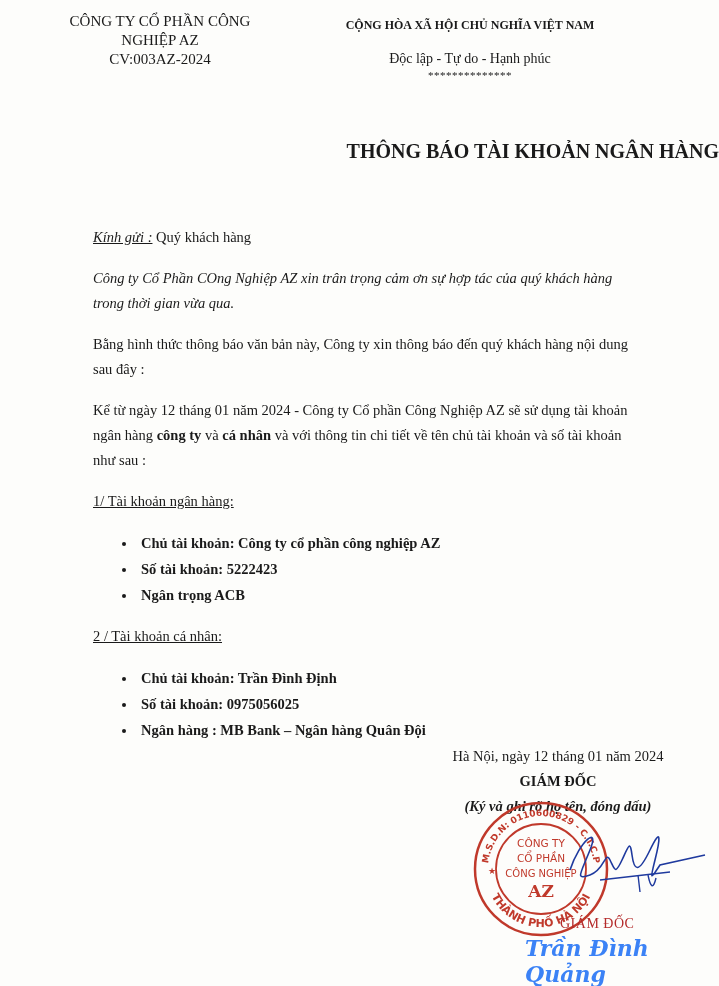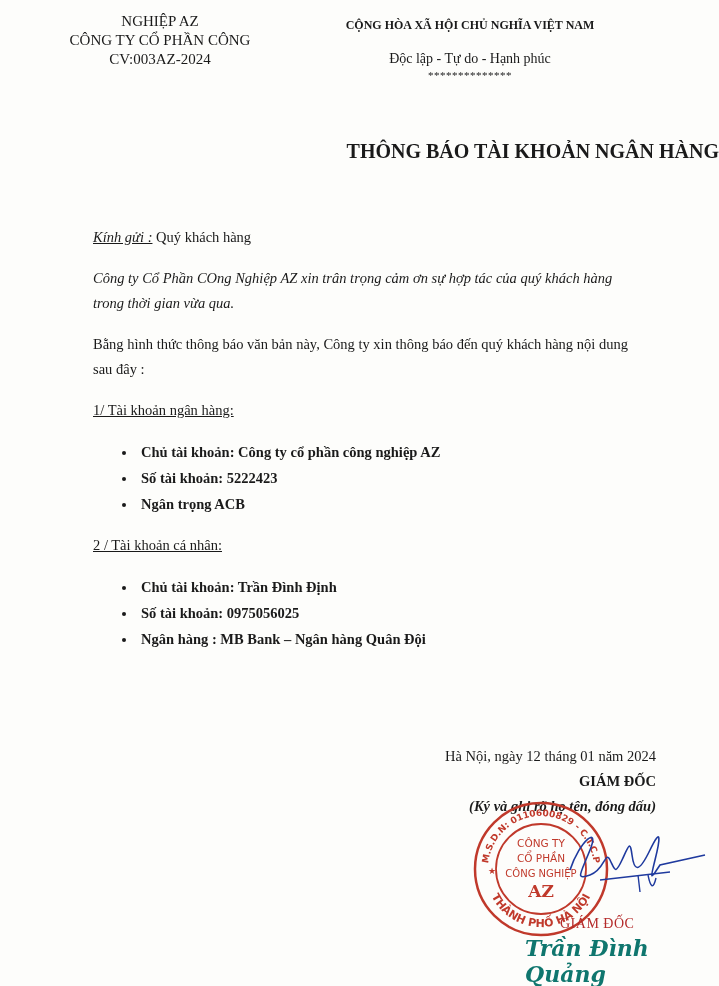"NGHIỆP AZ" div { order: before "CÔNG TY CỔ PHẦN CÔNG" -> after "CÔNG TY CỔ PHẦN CÔNG" }
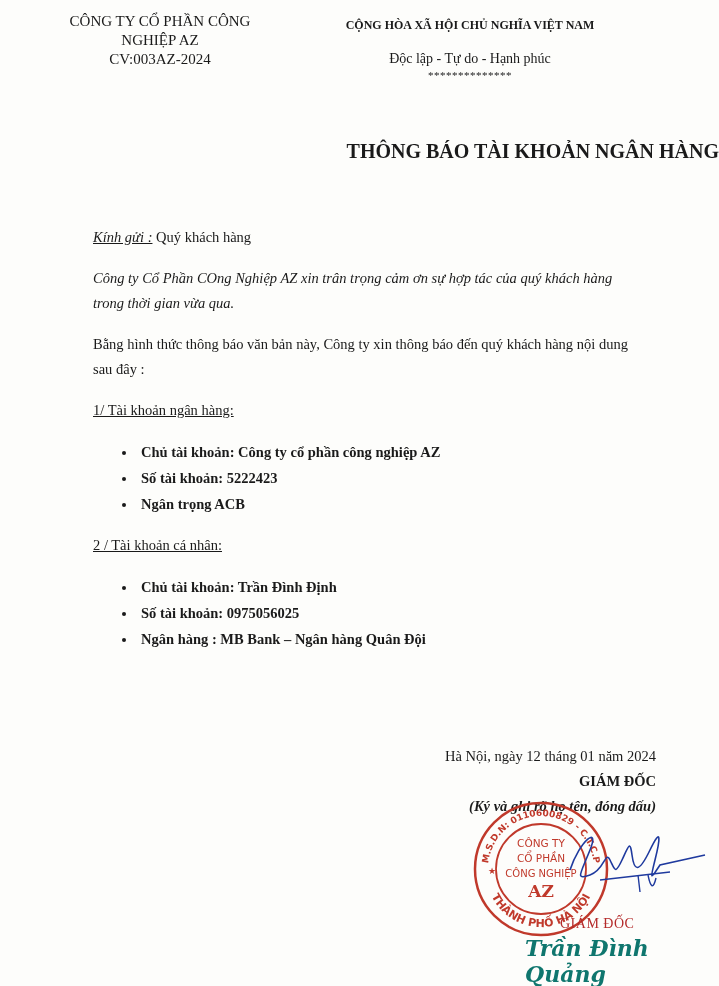"Kể từ ngày 12 tháng" p { html: none -> <p><span>Kể từ ngày 12 tháng 01 năm 2024 - Công ty Cổ phần Công Nghiệp AZ sẽ sử dụng tài khoản ngân hàng </span><span>công ty</span><span> và </span><span>cá nhân</span><span> và với thông tin chi tiết về tên chủ tài khoản và số tài khoản như sau :</span></p> }
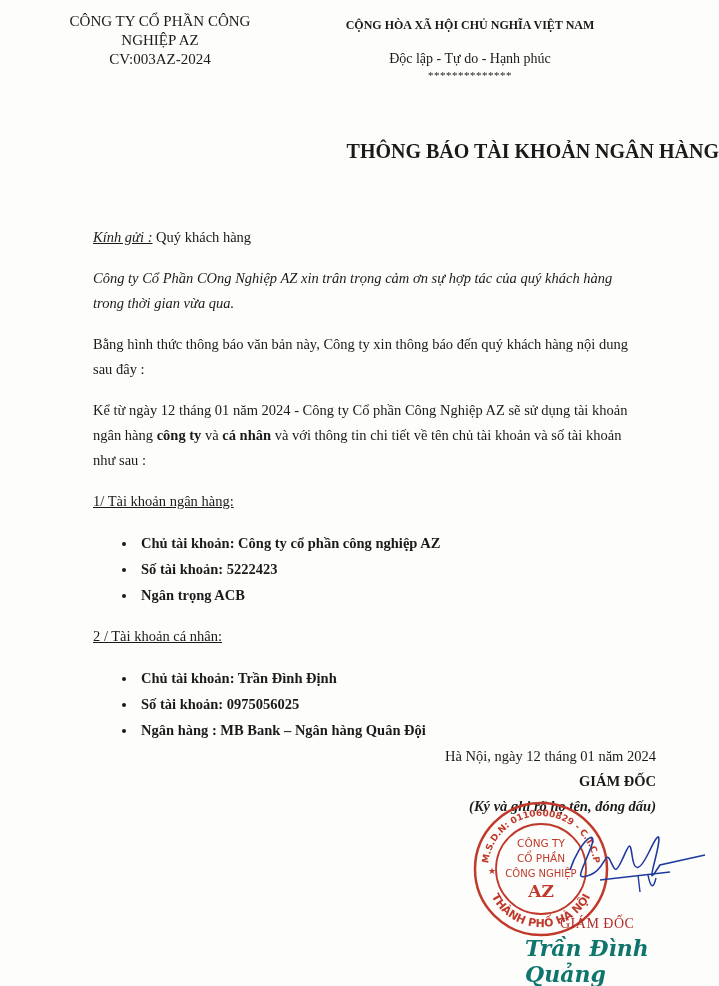"Hà Nội, ngày 12 tháng" .sign { left: 396px -> 428px; text-align: right -> center }
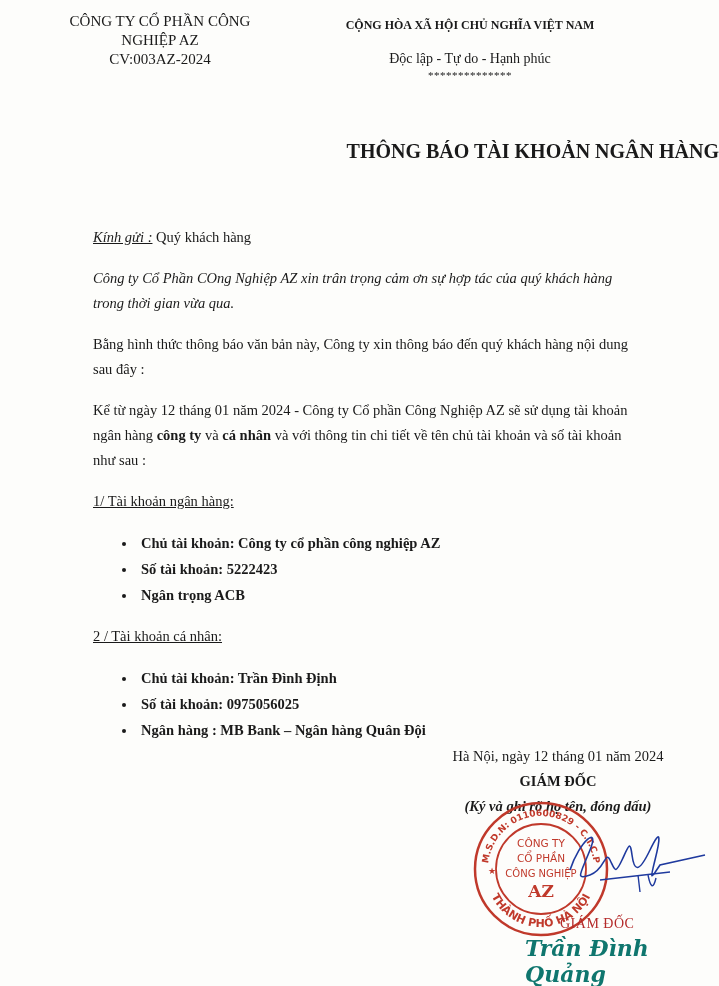"Trần Đình Quảng" .signer-name { color: #0f766e -> #3b82f6 }
